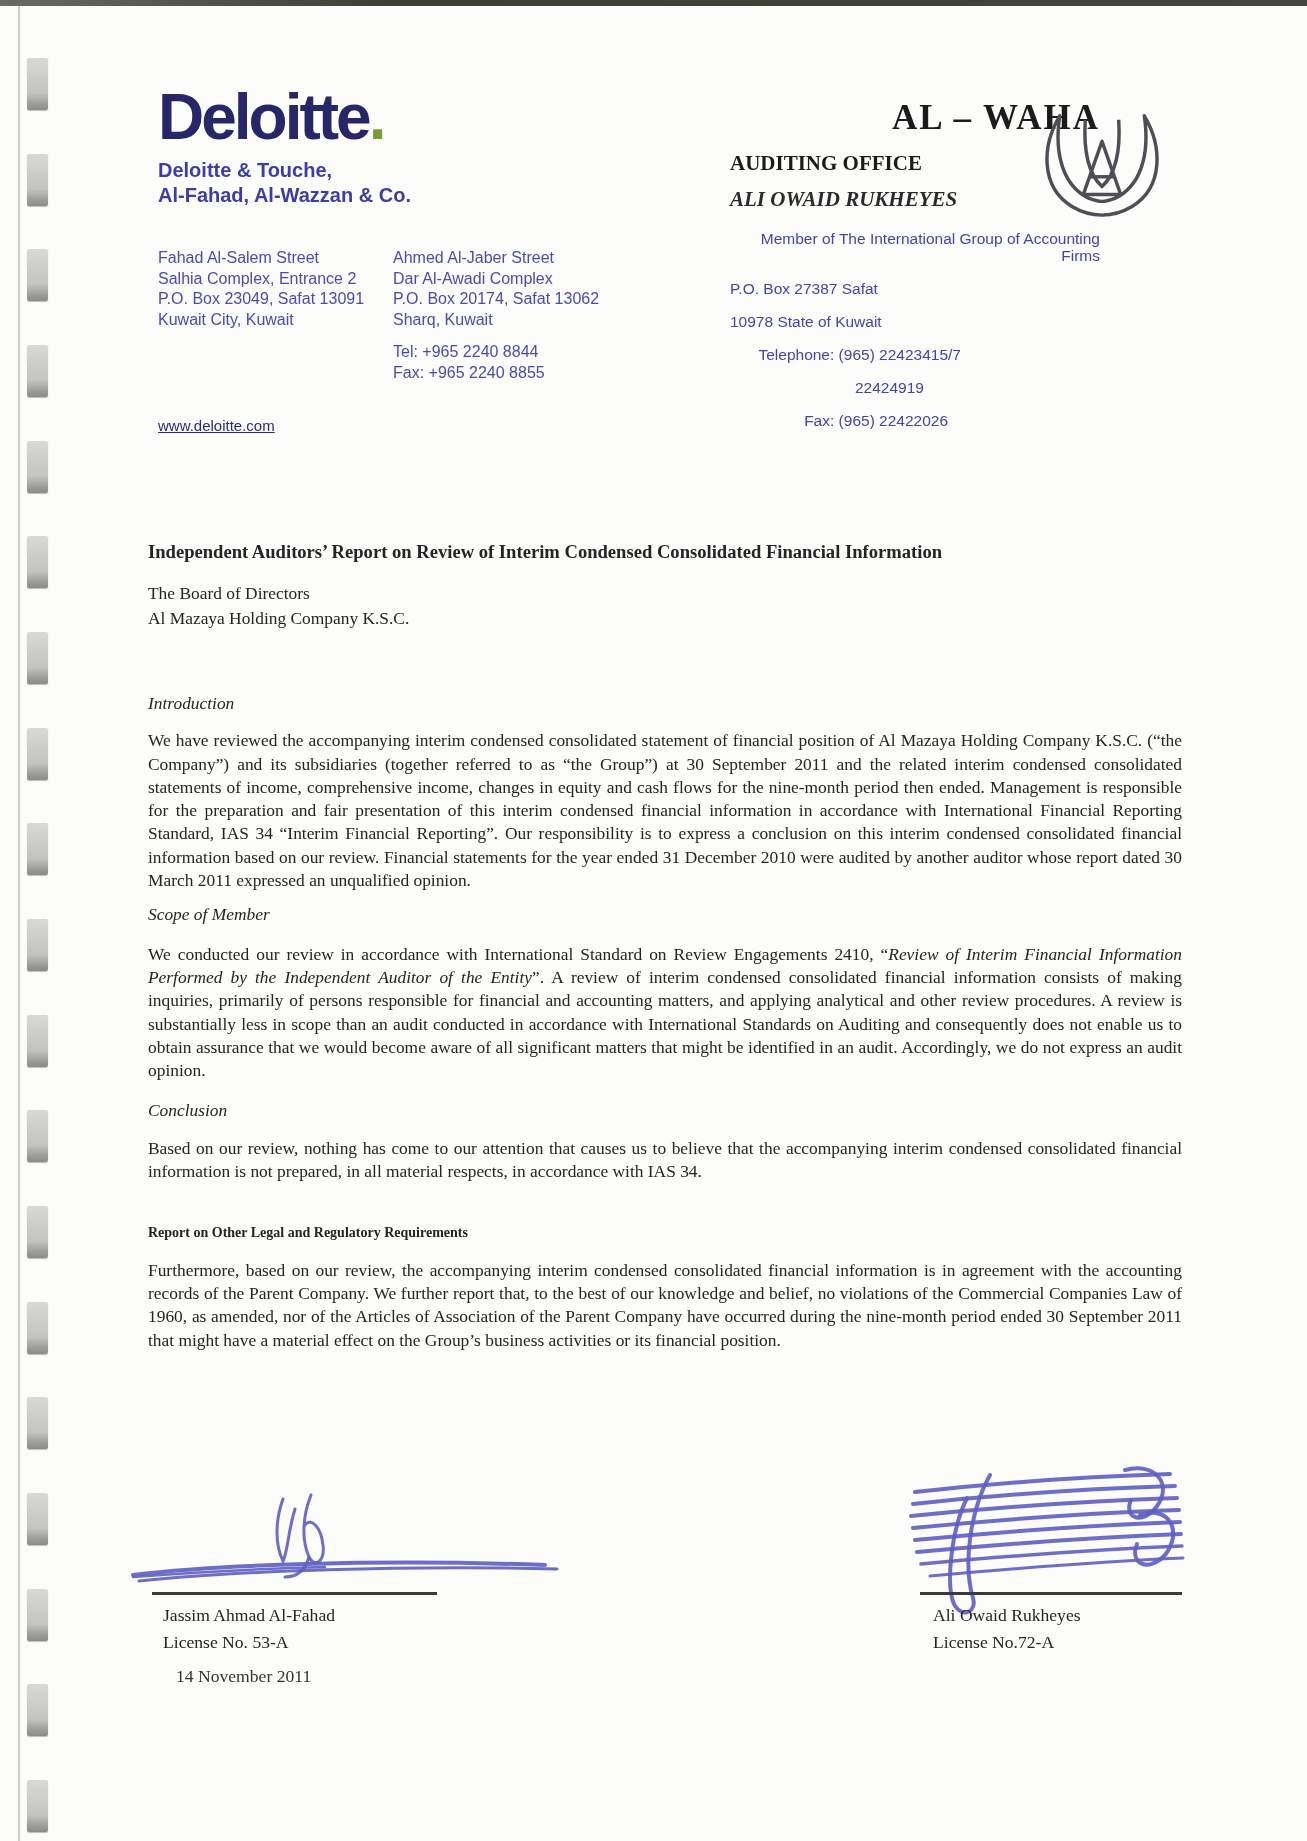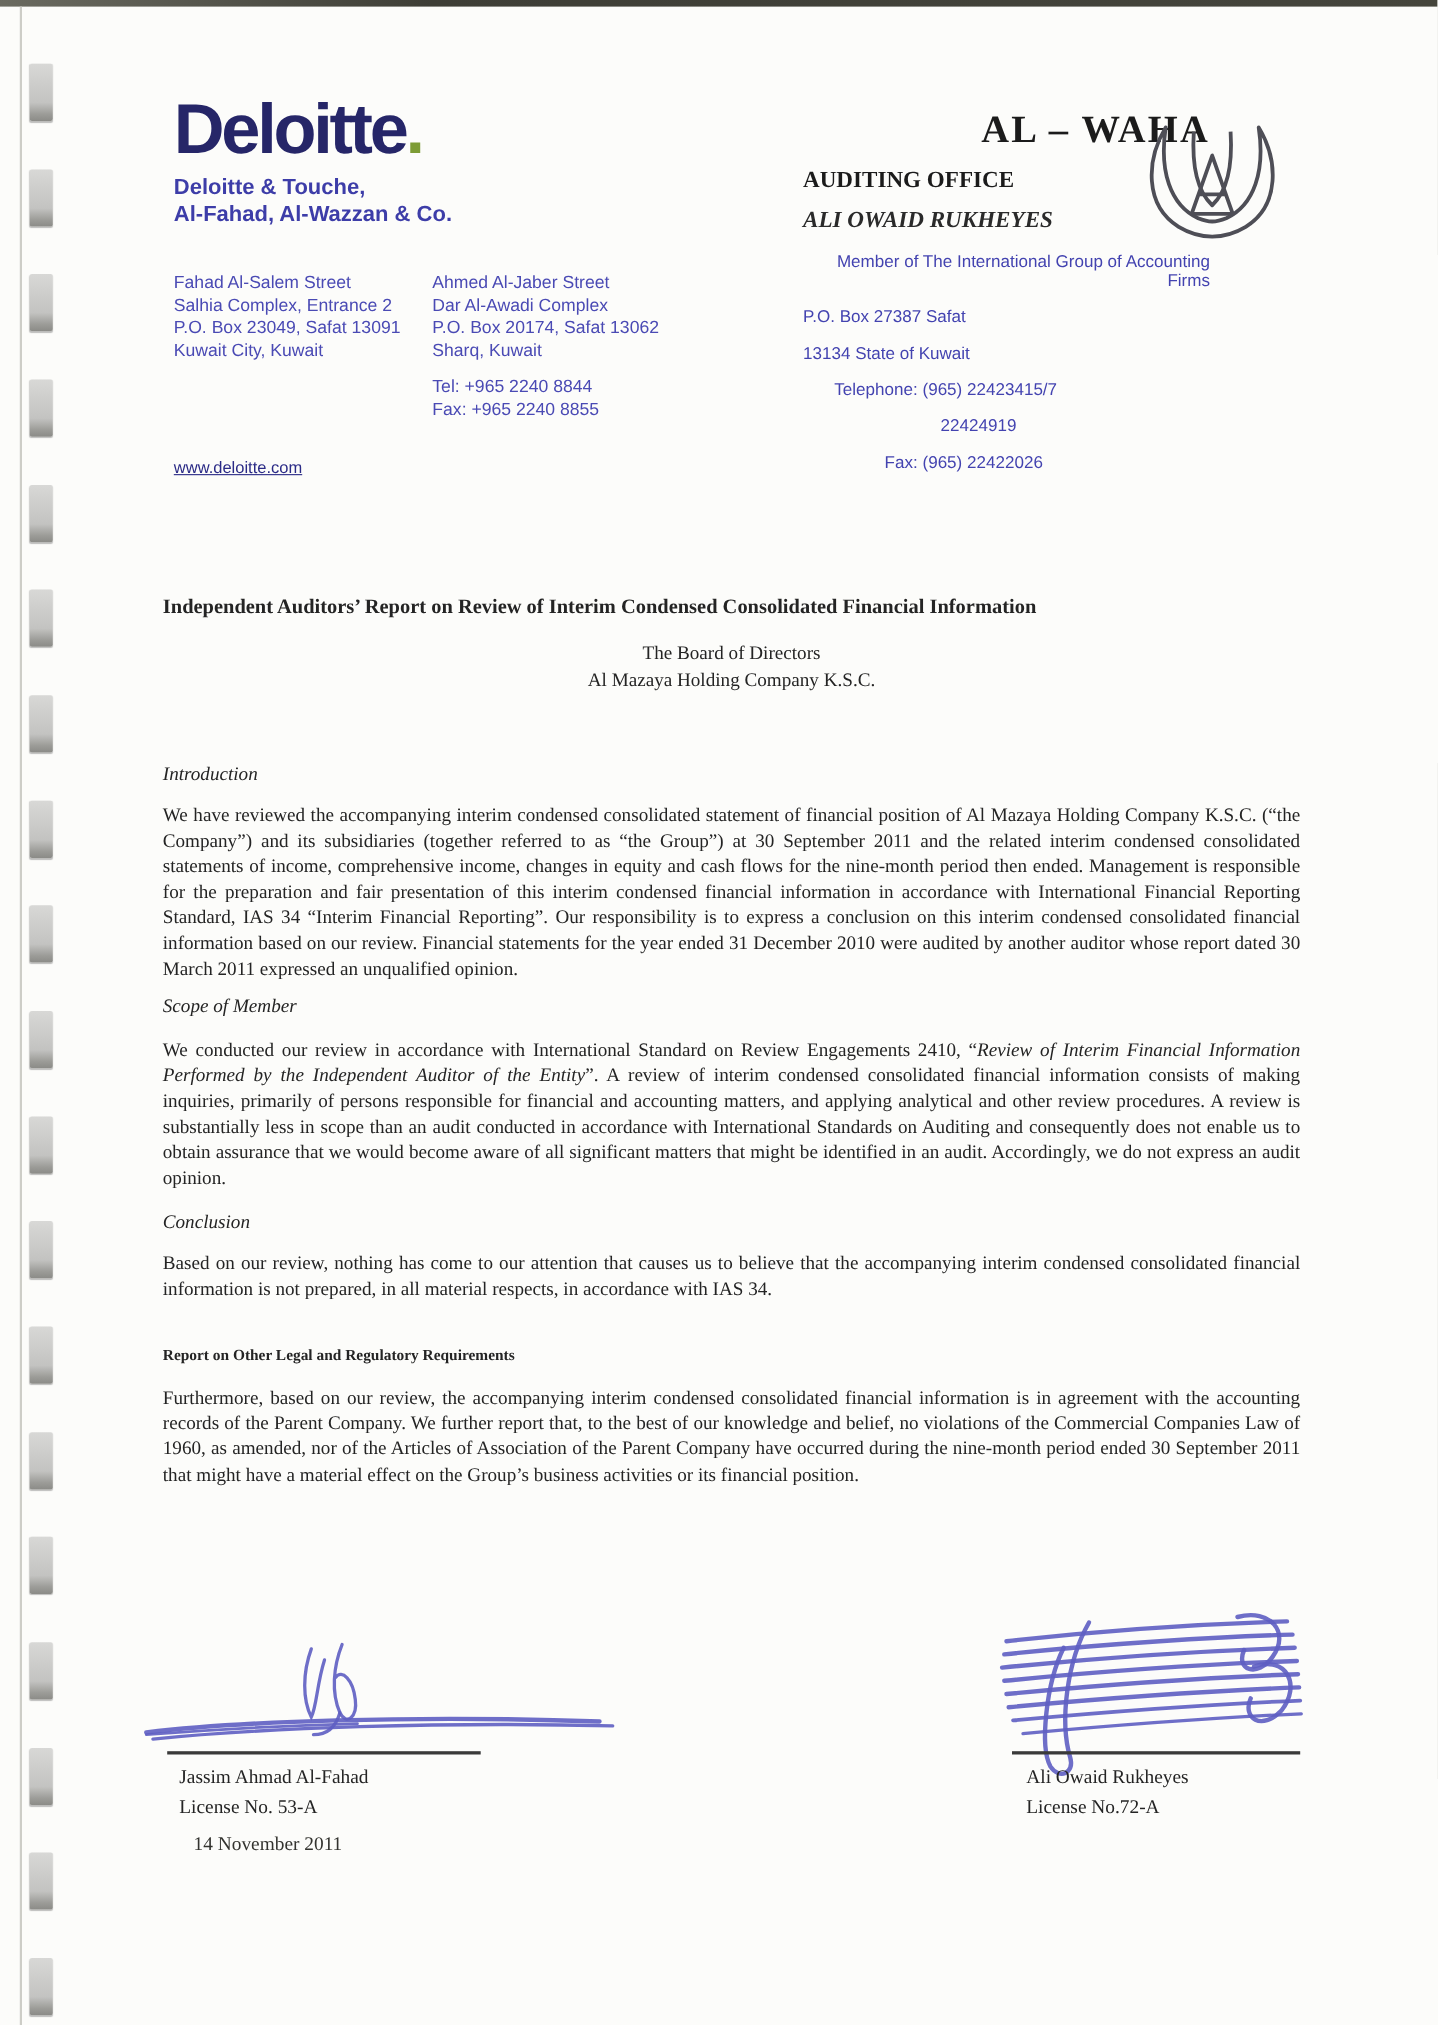"13134 State of Kuwait" span { text: 13134 -> 10978 }
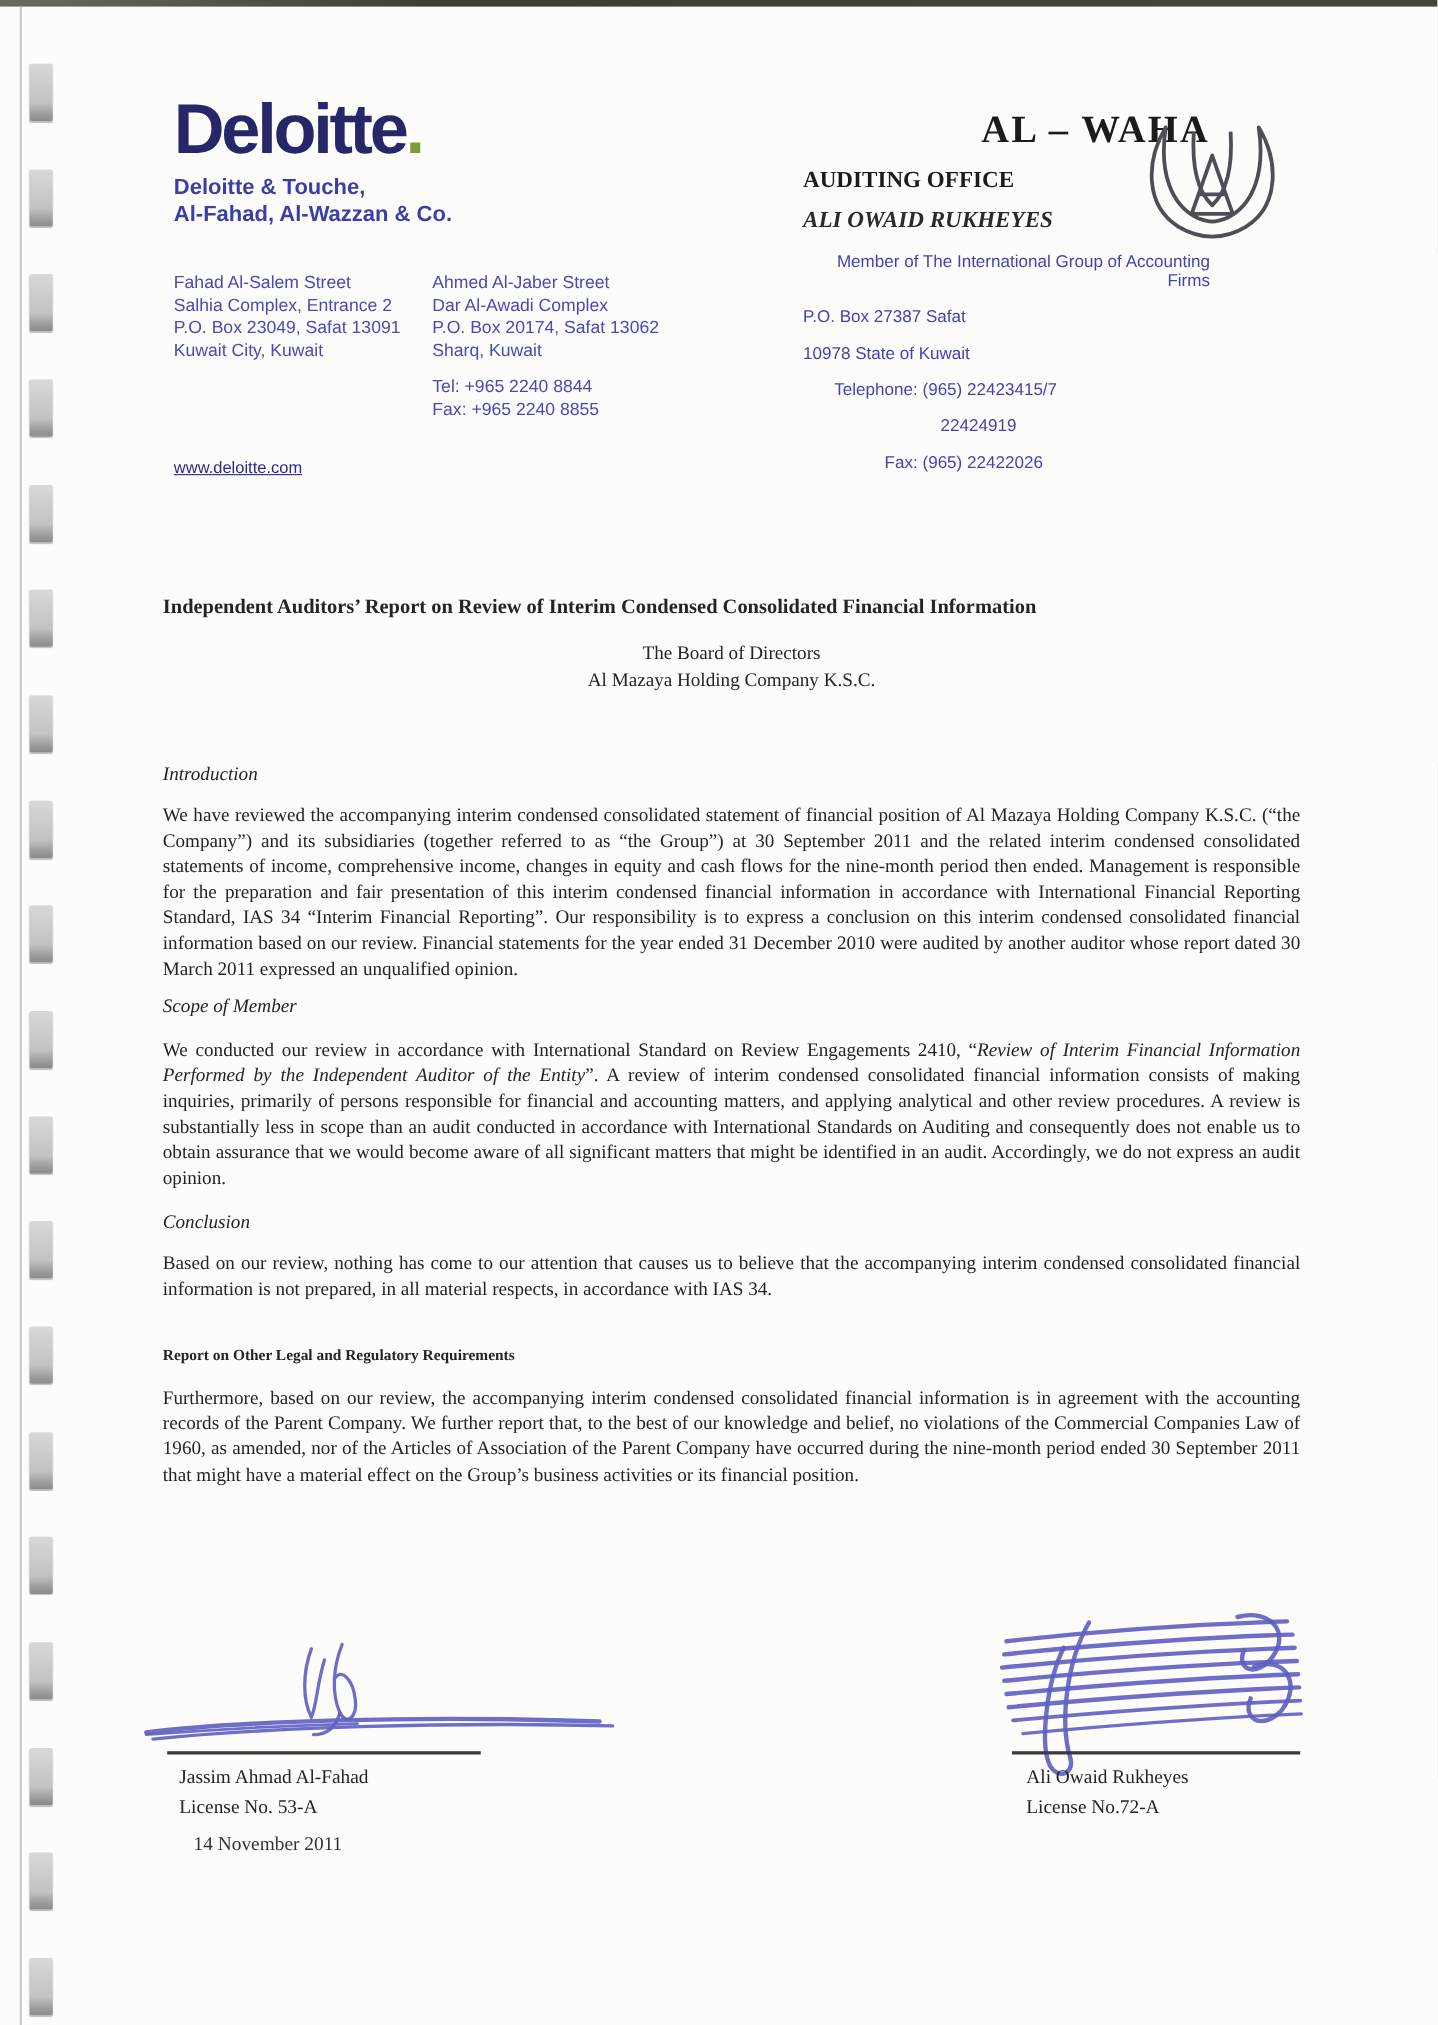"The Board of Directors" .addressee { text-align: center -> none }
